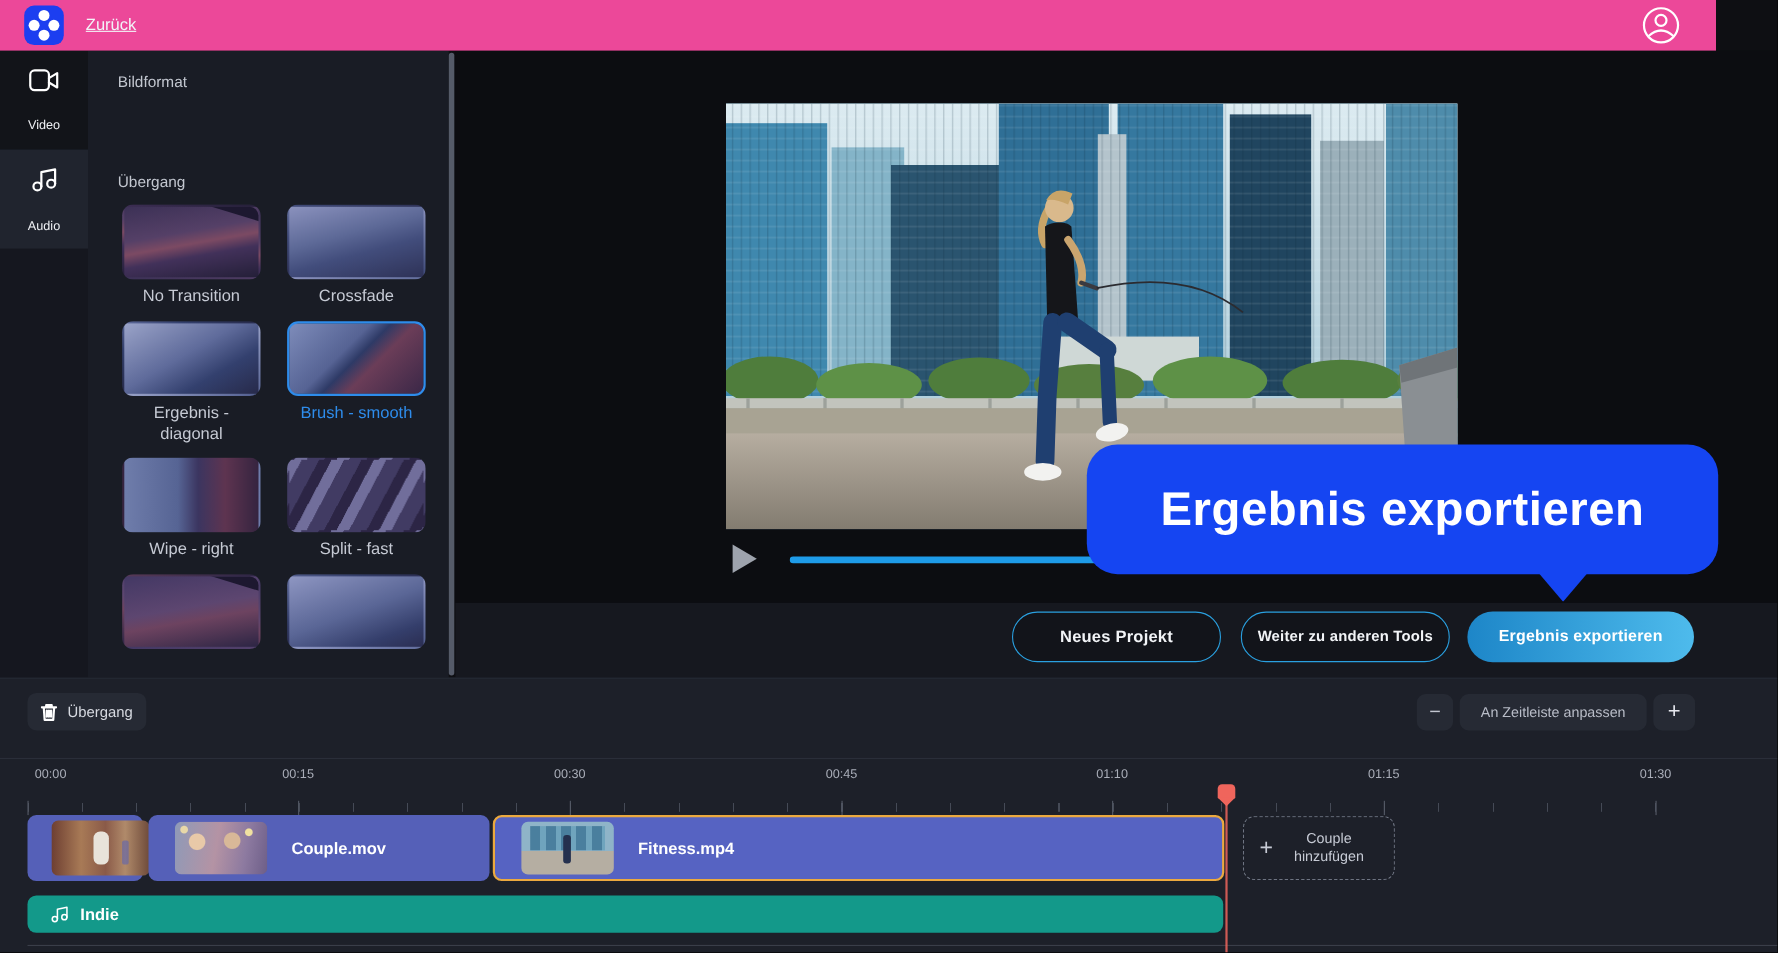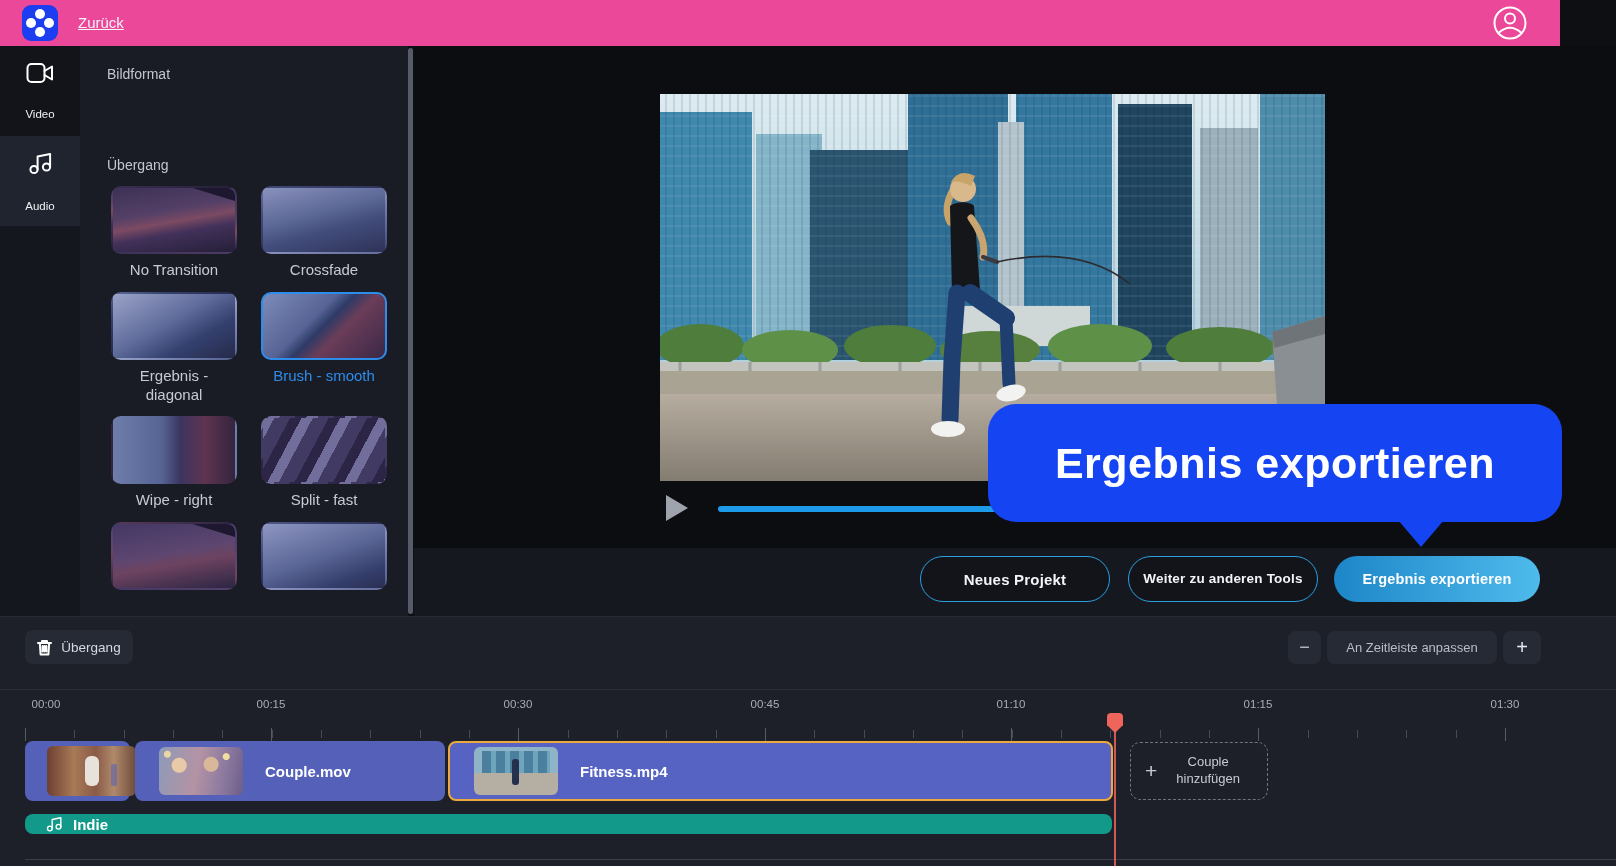"Indie" .audio-clip { height: 20px -> 34px }
